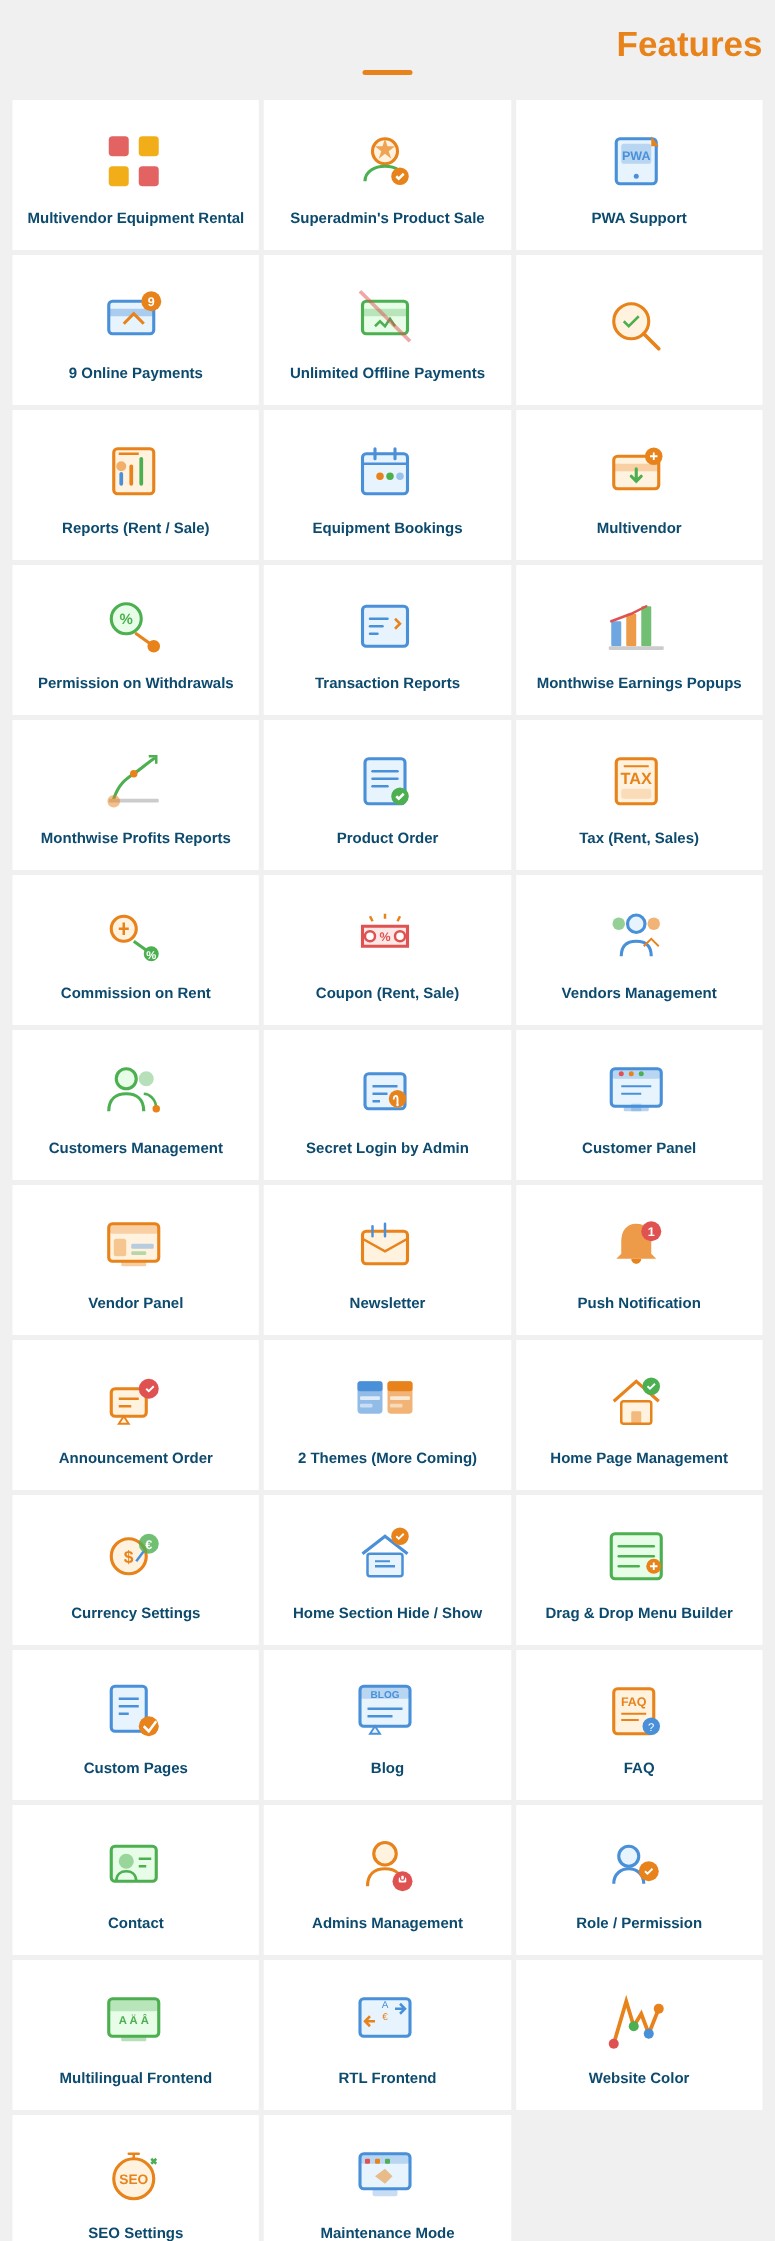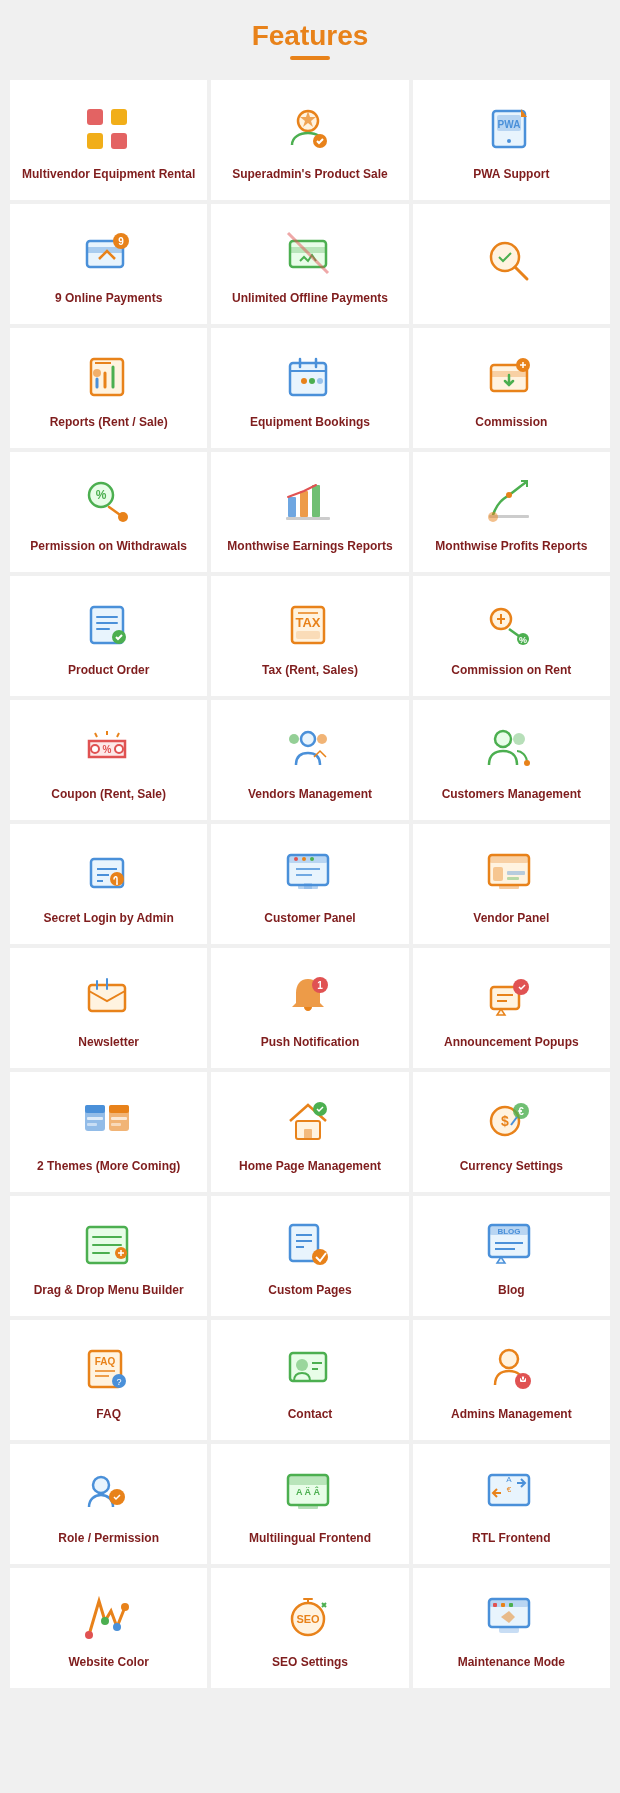"Features" .title-section { text-align: center -> right }
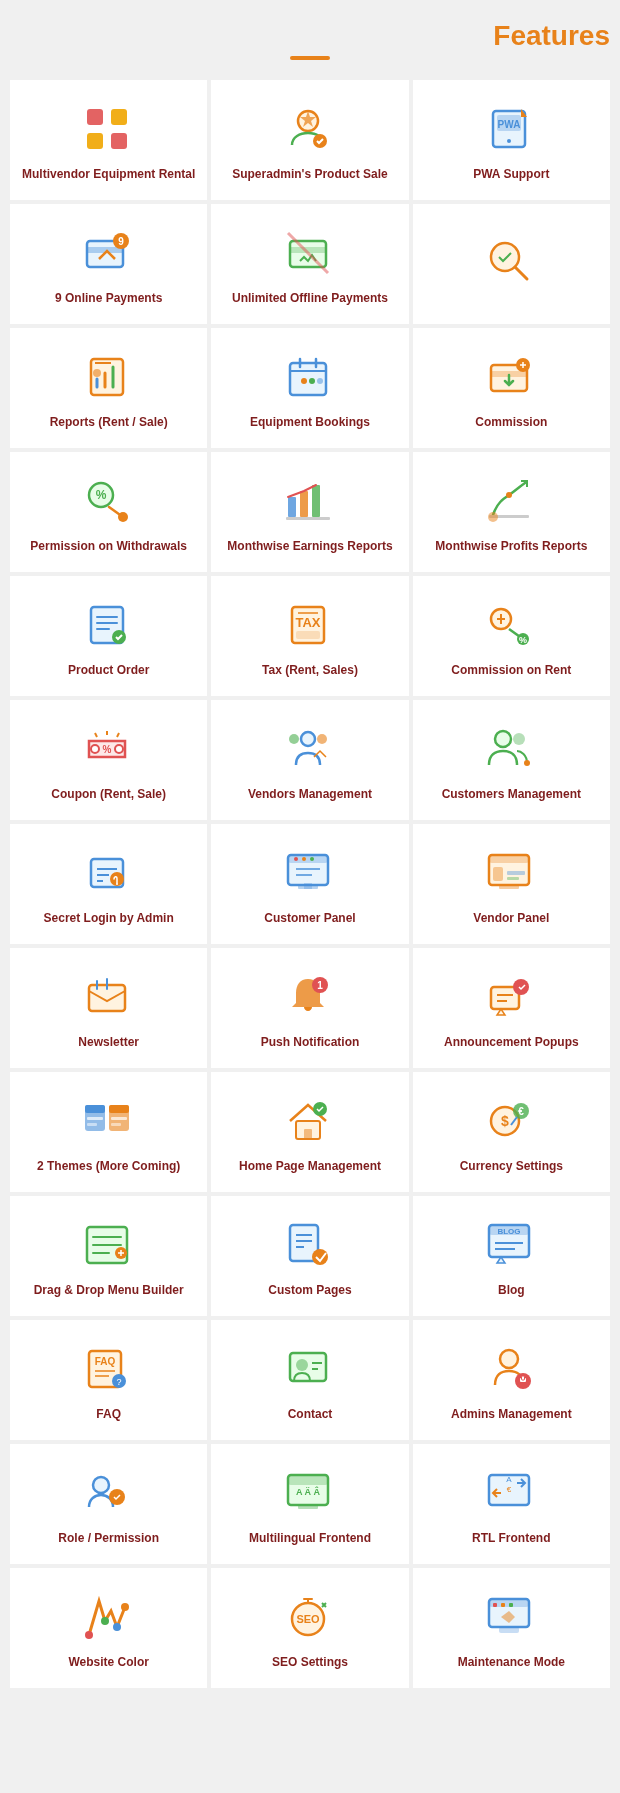"Multivendor Equipment Rental" .feature-label { color: #7f1d1d -> #0c4a6e }
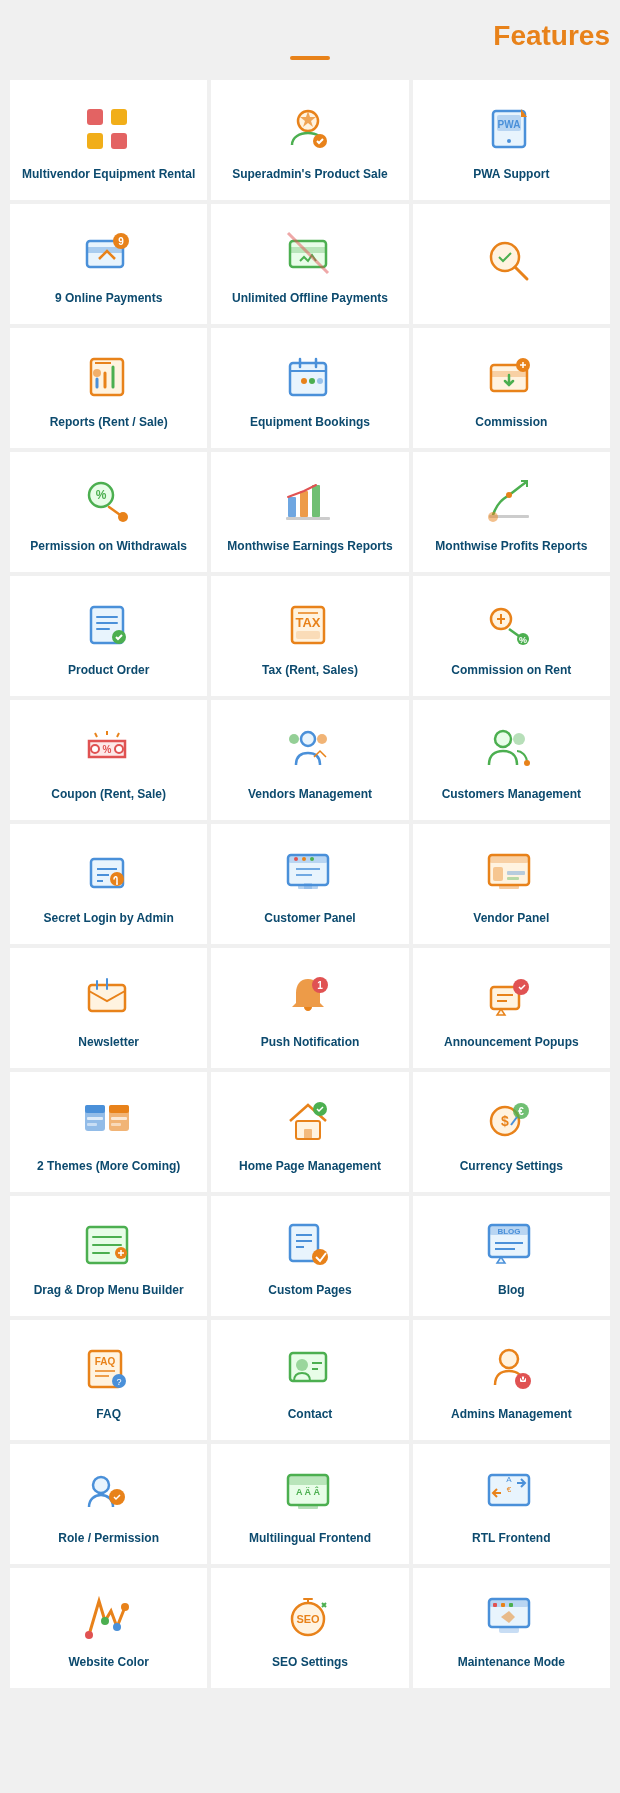"Commission" div.feature-label { text: Commission -> Multivendor }
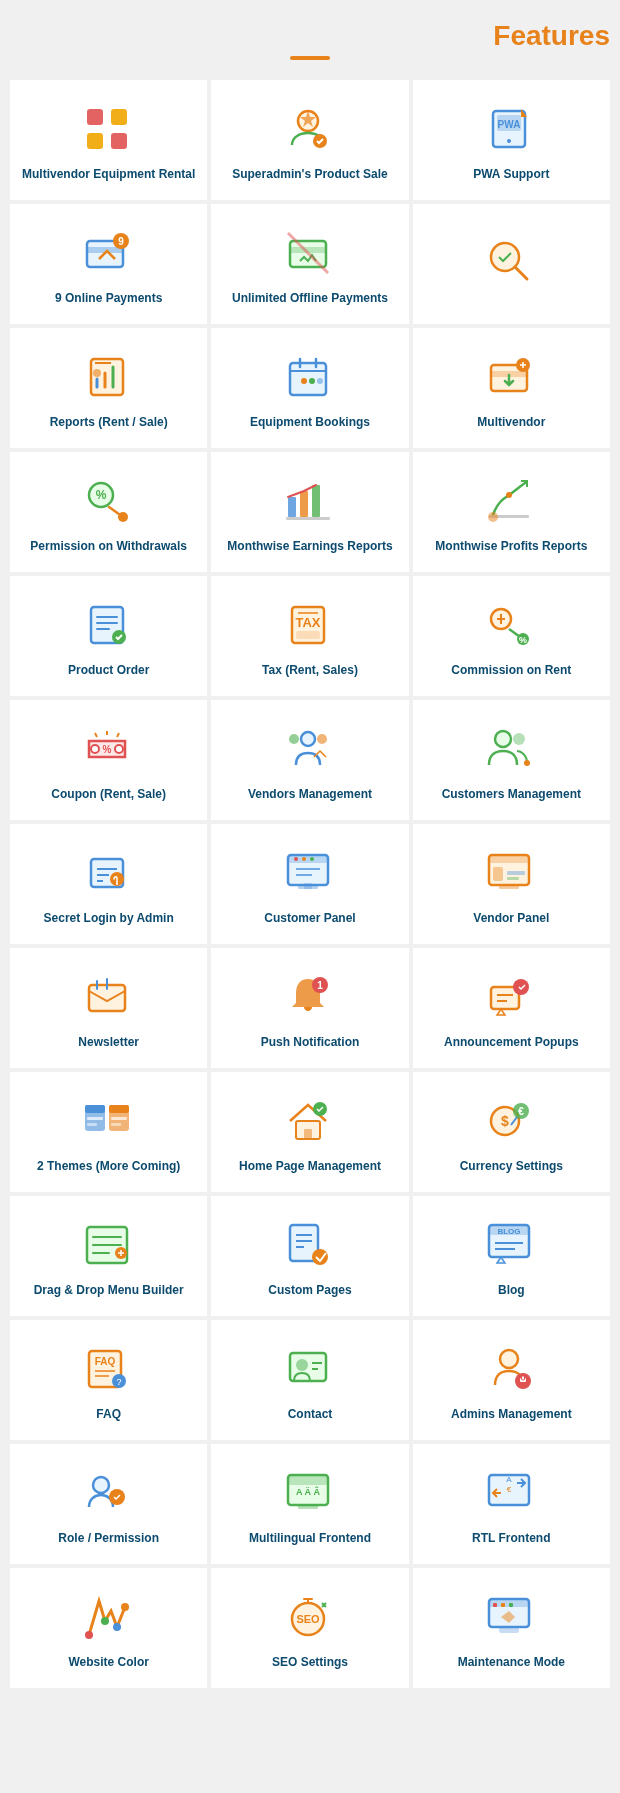"Transaction Reports" div.feature-cell { html: none -> <div> <div> <svg> <rect></rect> <path></path> <path></path> <path></path> <path></path> </svg> </div> <div>Transaction Reports</div> </div> }
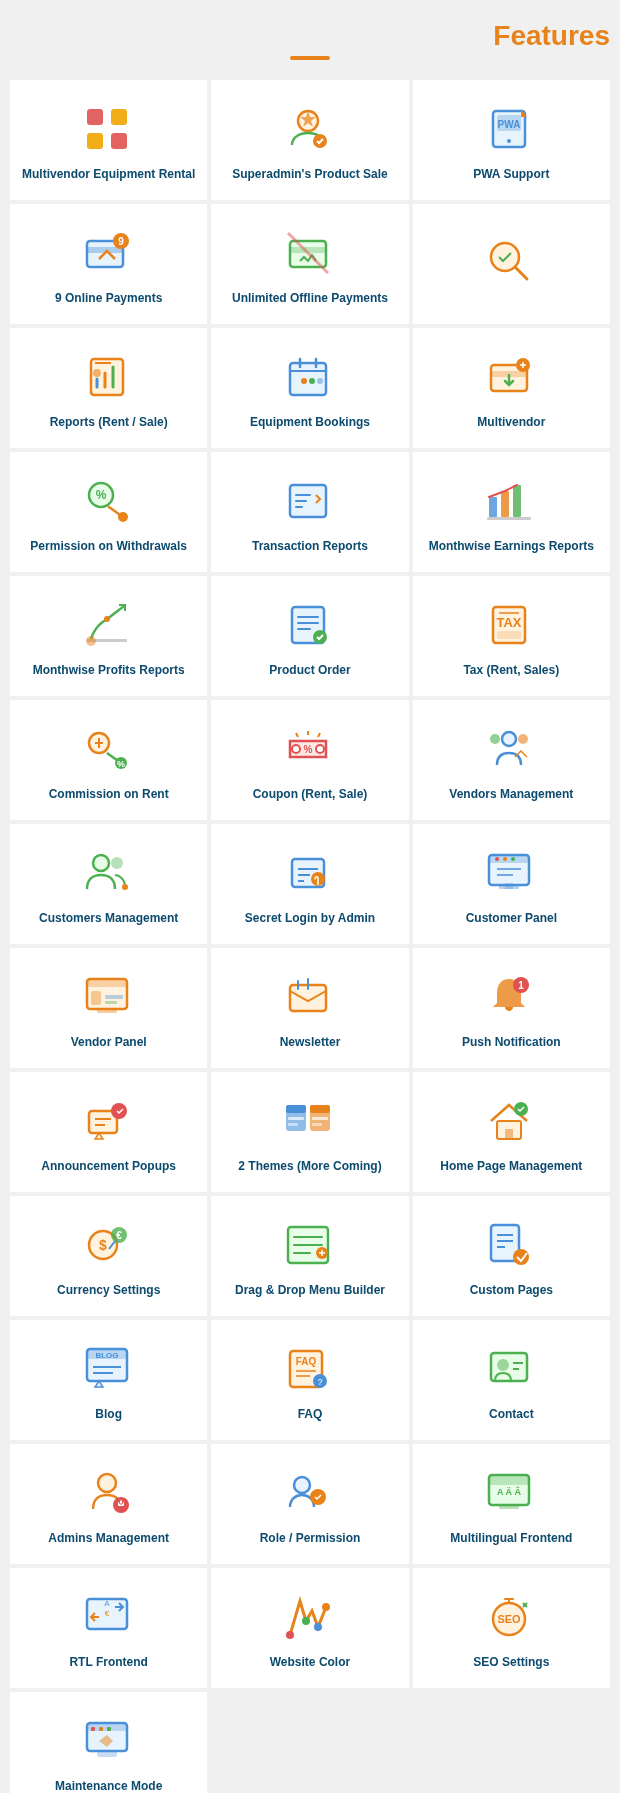"Monthwise Earnings Reports" div.feature-label { text: Reports -> Popups }
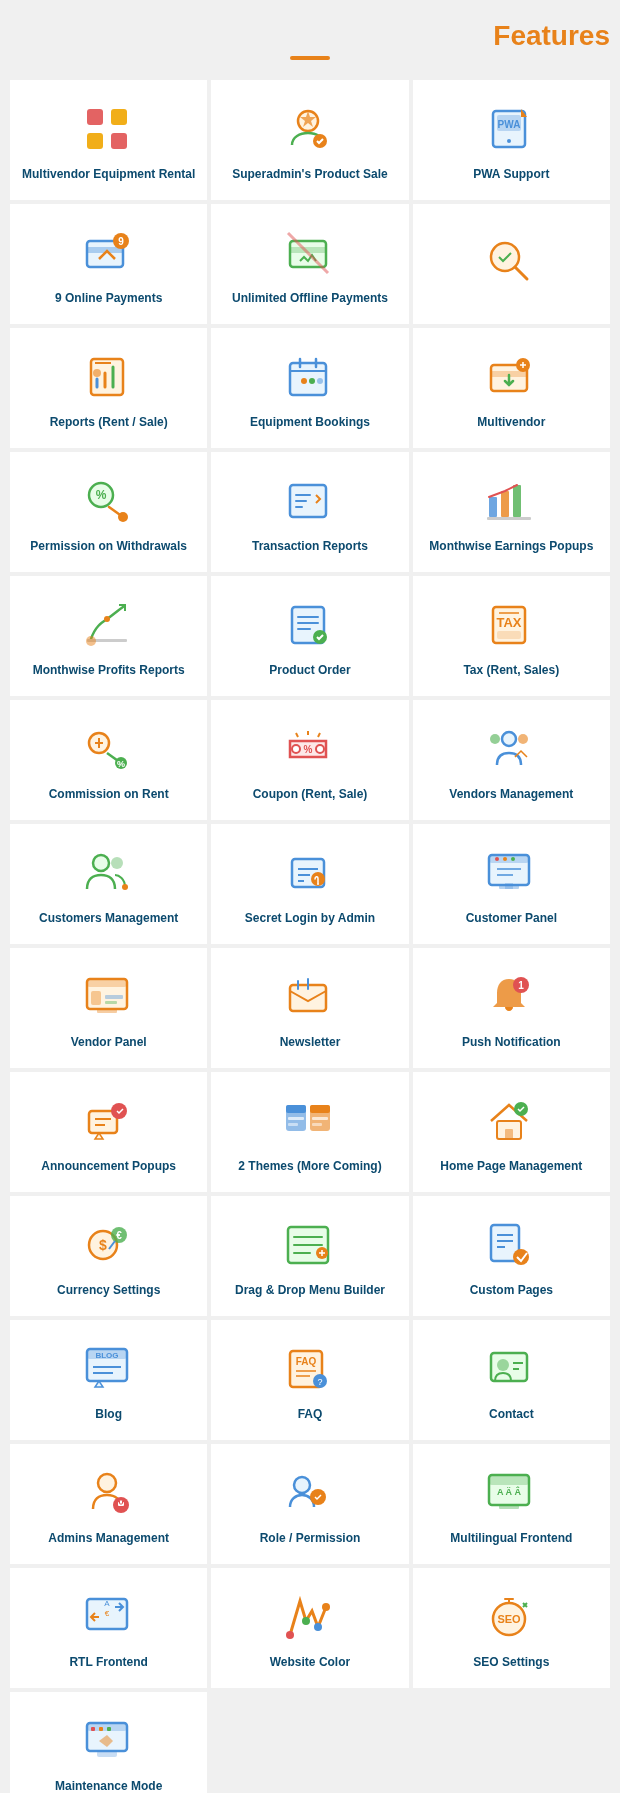"Announcement Popups" div.feature-label { text: Popups -> Order }
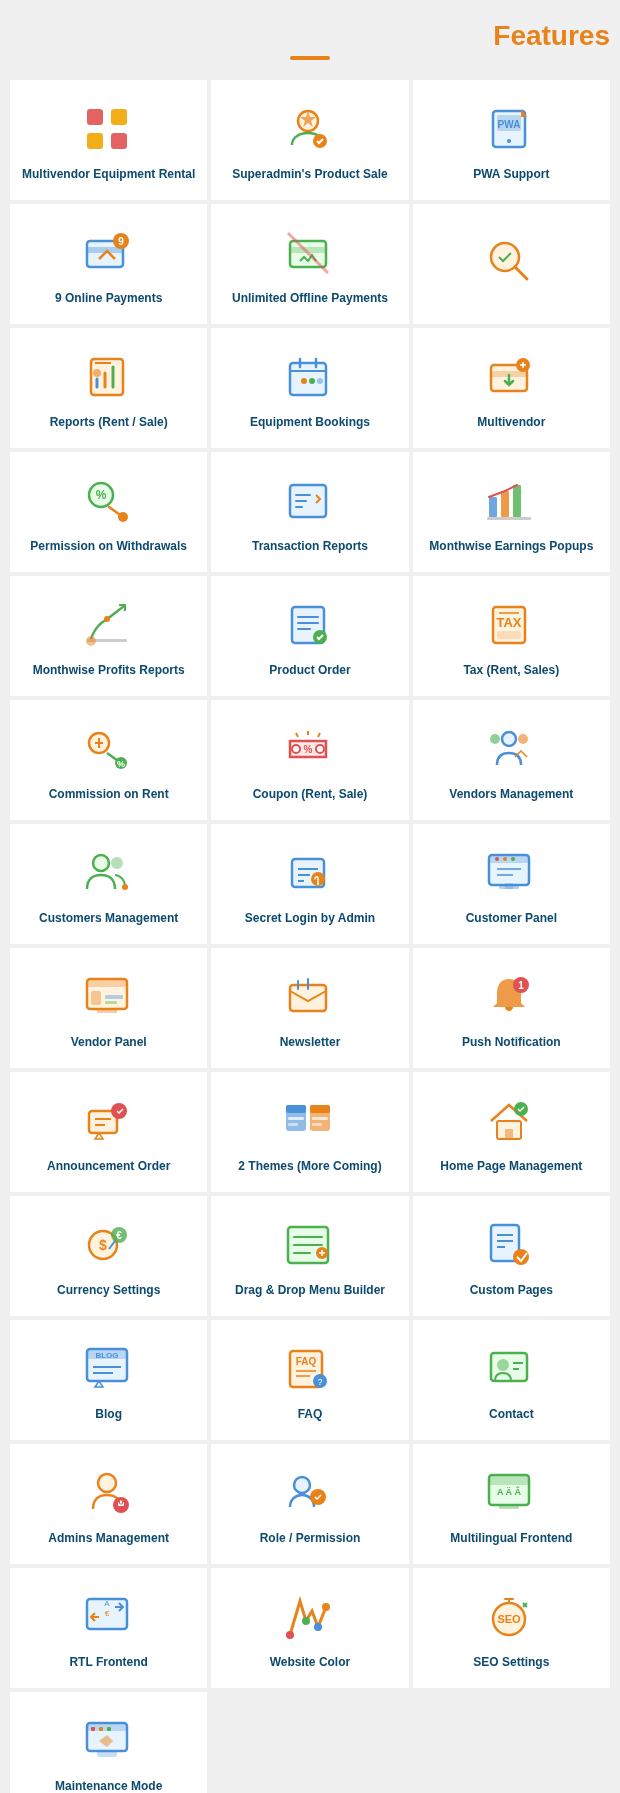"Home Section Hide / Show" div.feature-cell { html: none -> <div> <div> <svg> <path></path> <rect></rect> <circle></circle> <path></path> <path></path> <path></path> </svg> </div> <div>Home Section Hide / Show</div> </div> }
